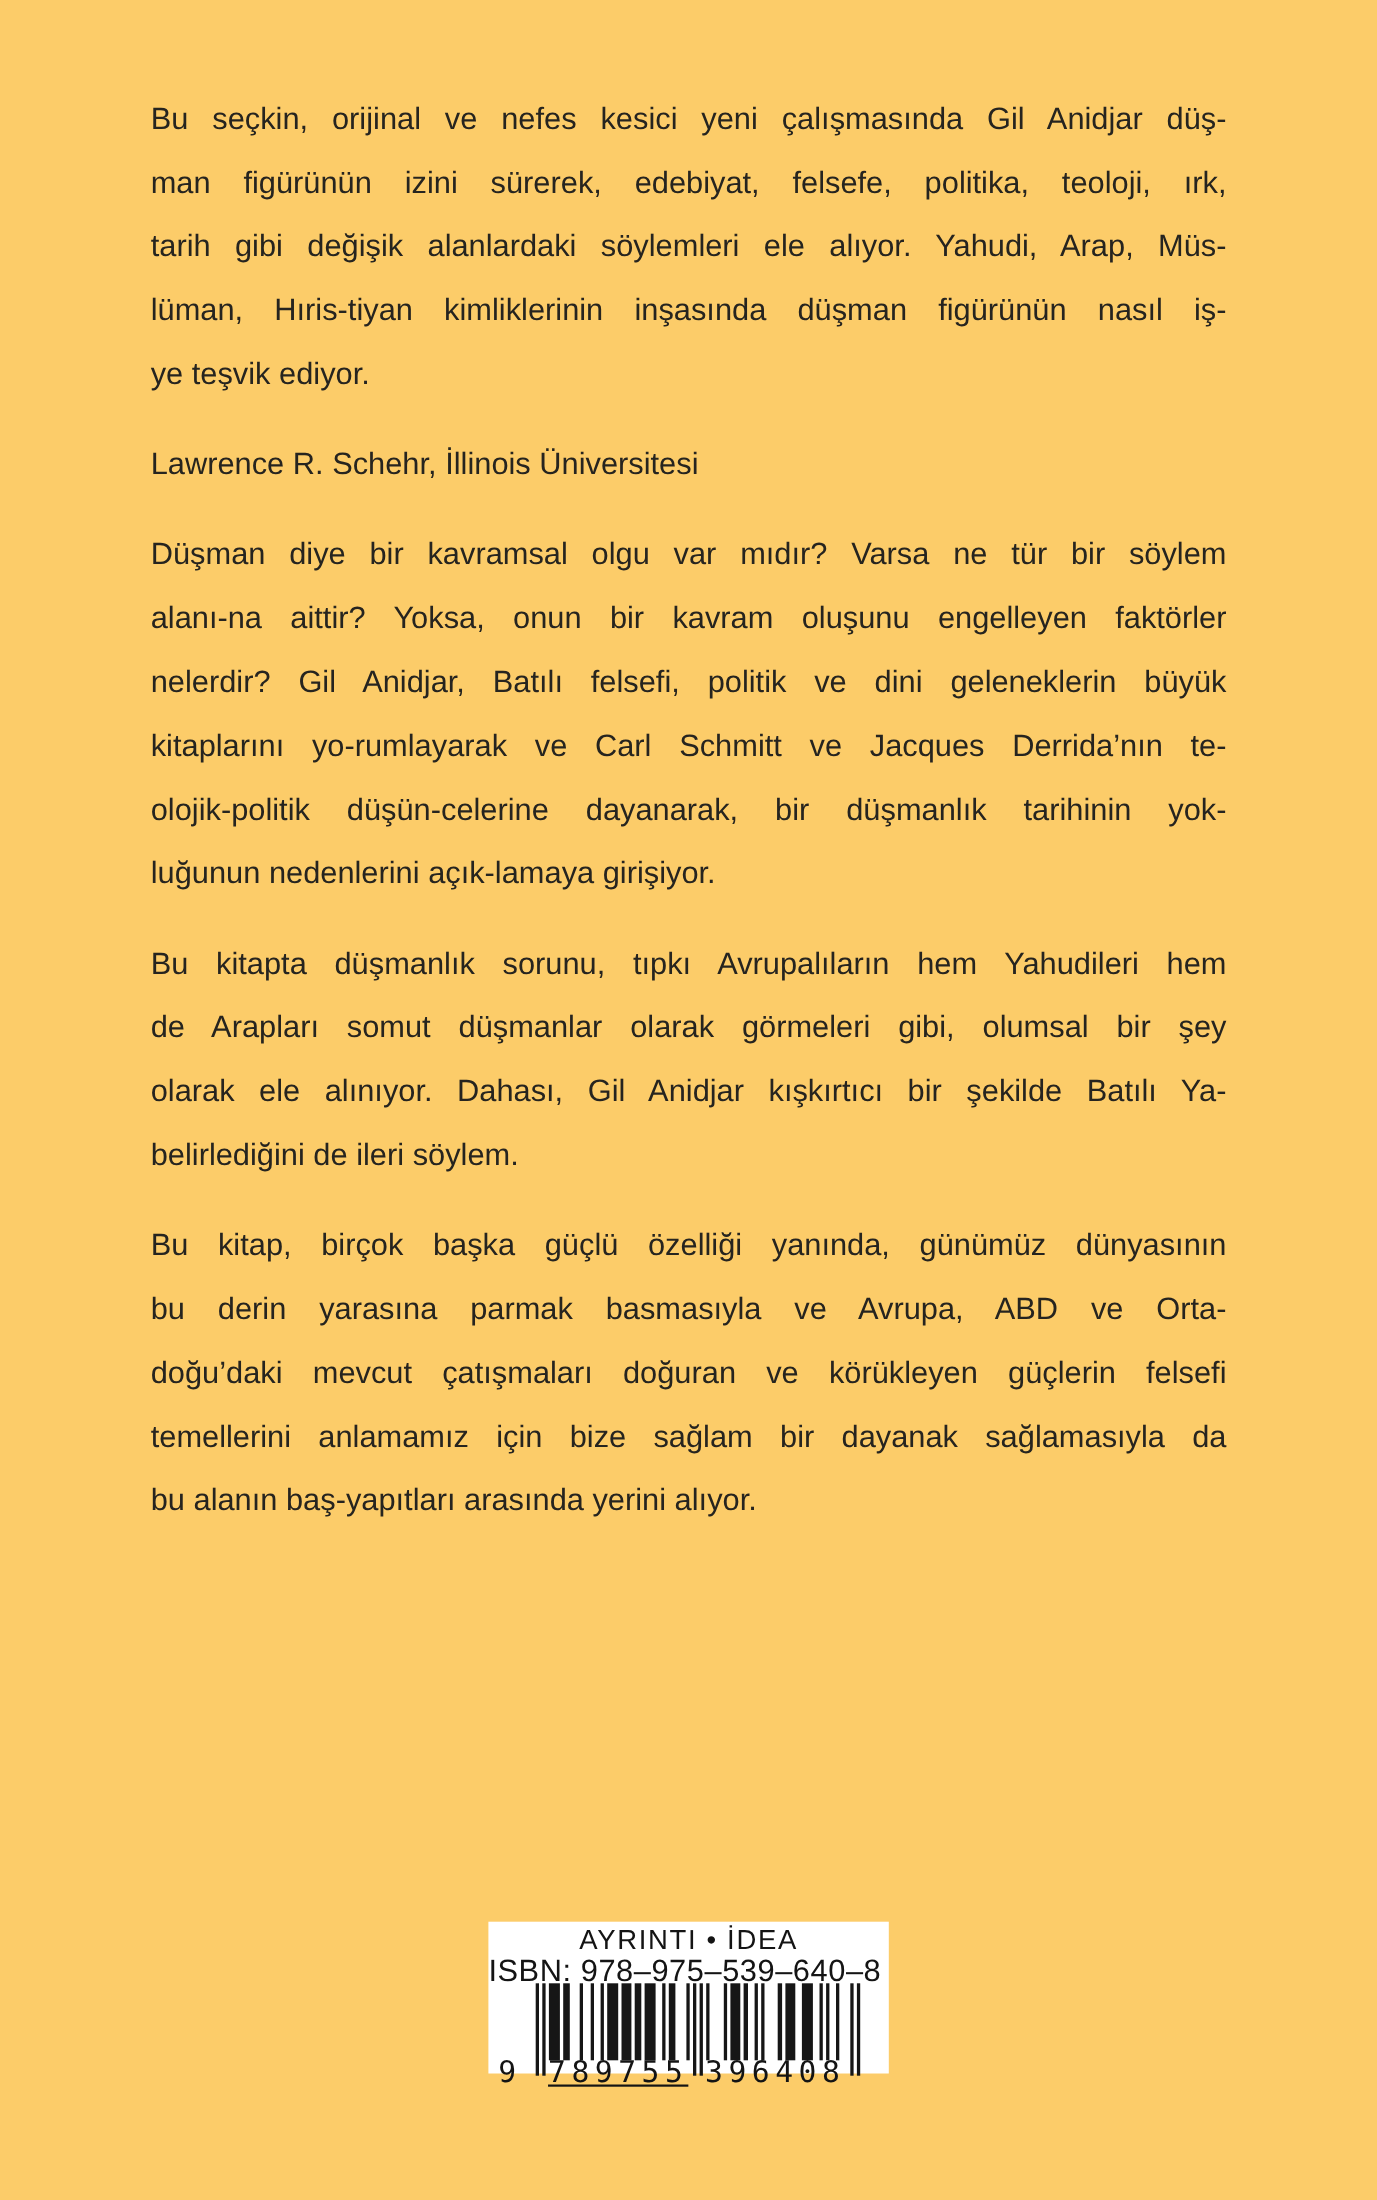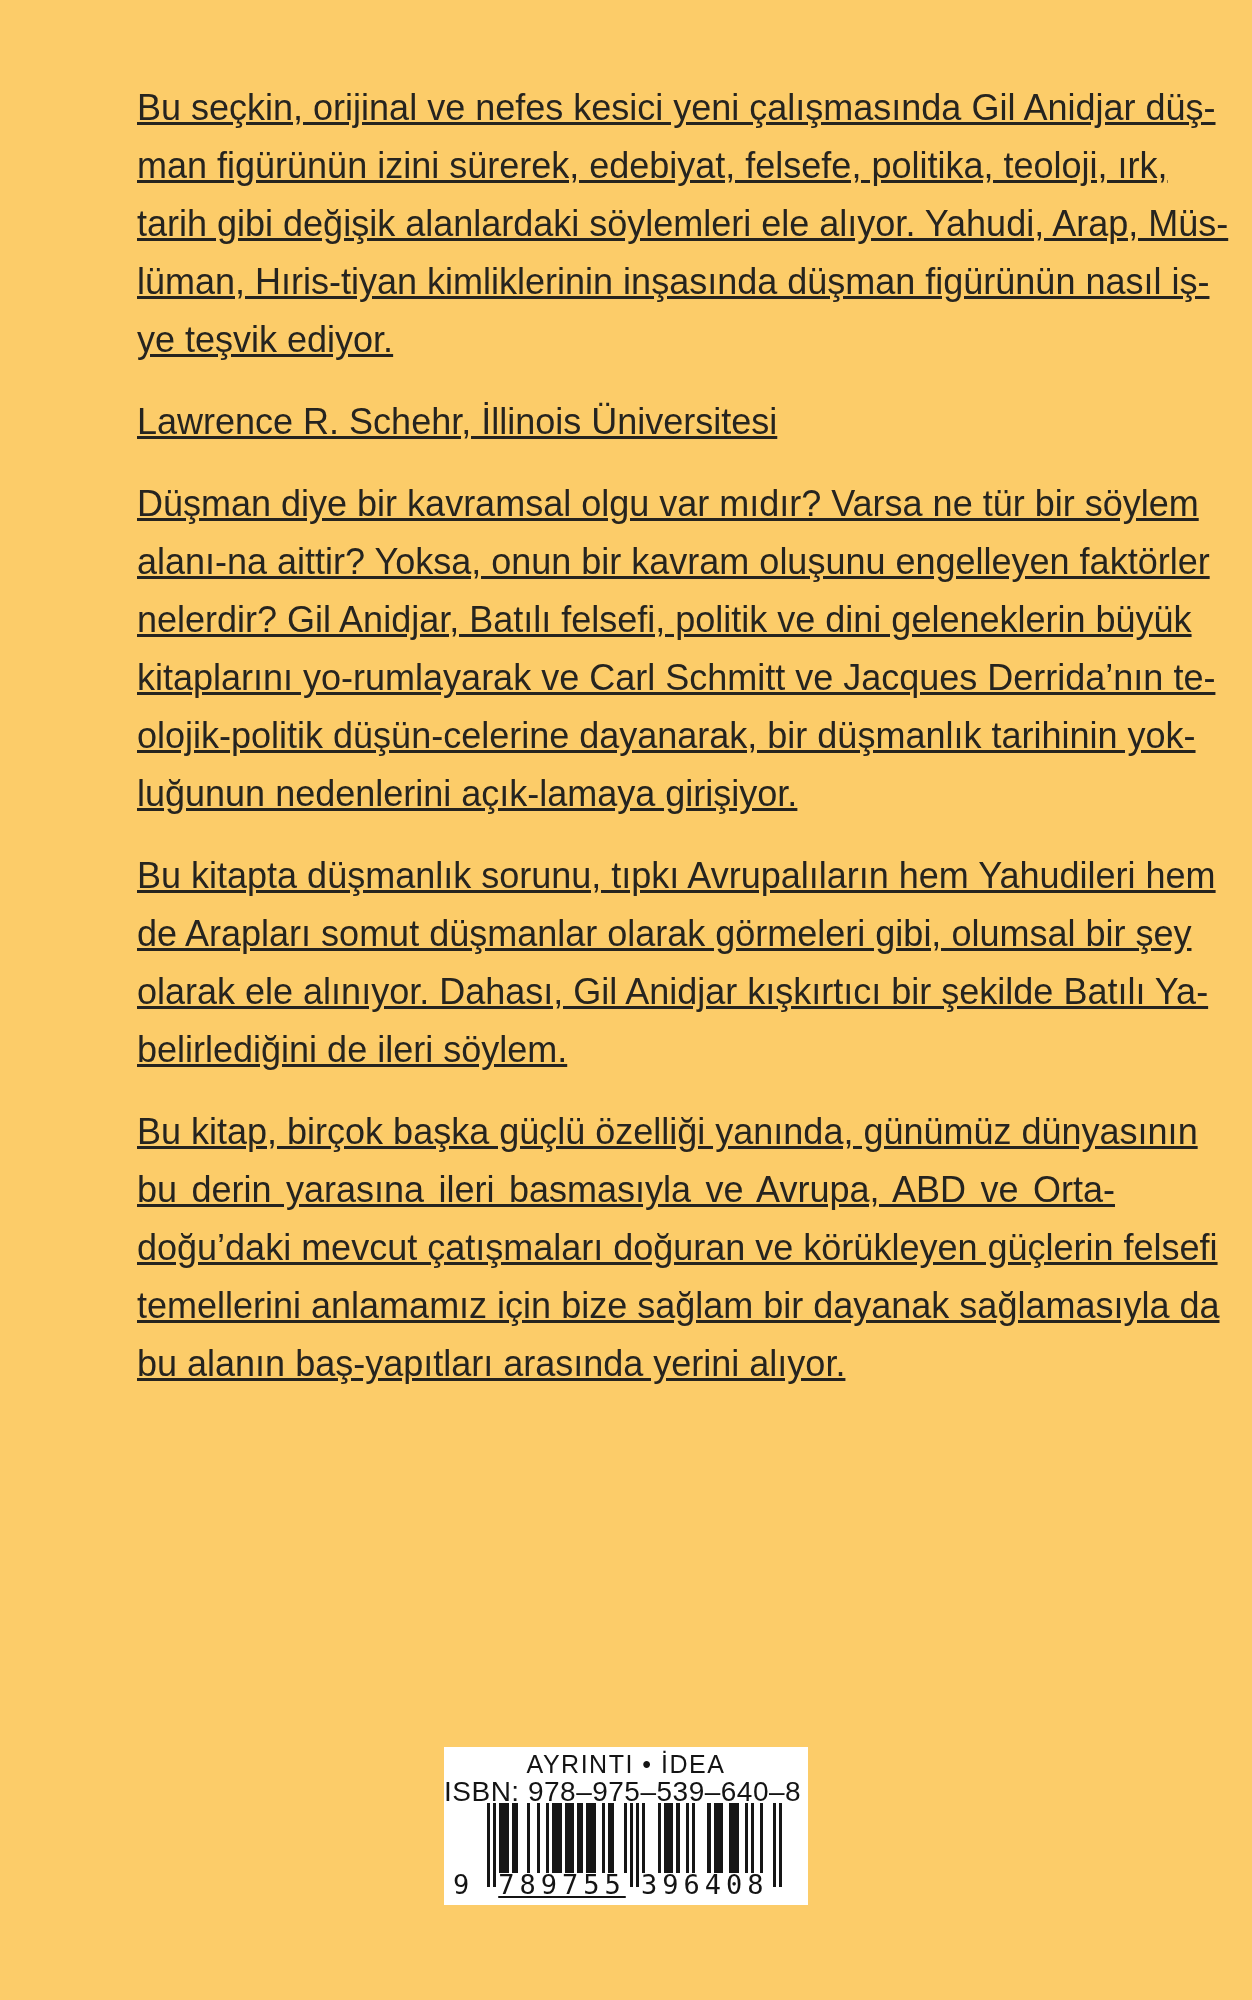"Bu seçkin, orijinal ve nefes" .text-block { font-size: 36px -> 28px; text-decoration: underline -> none }
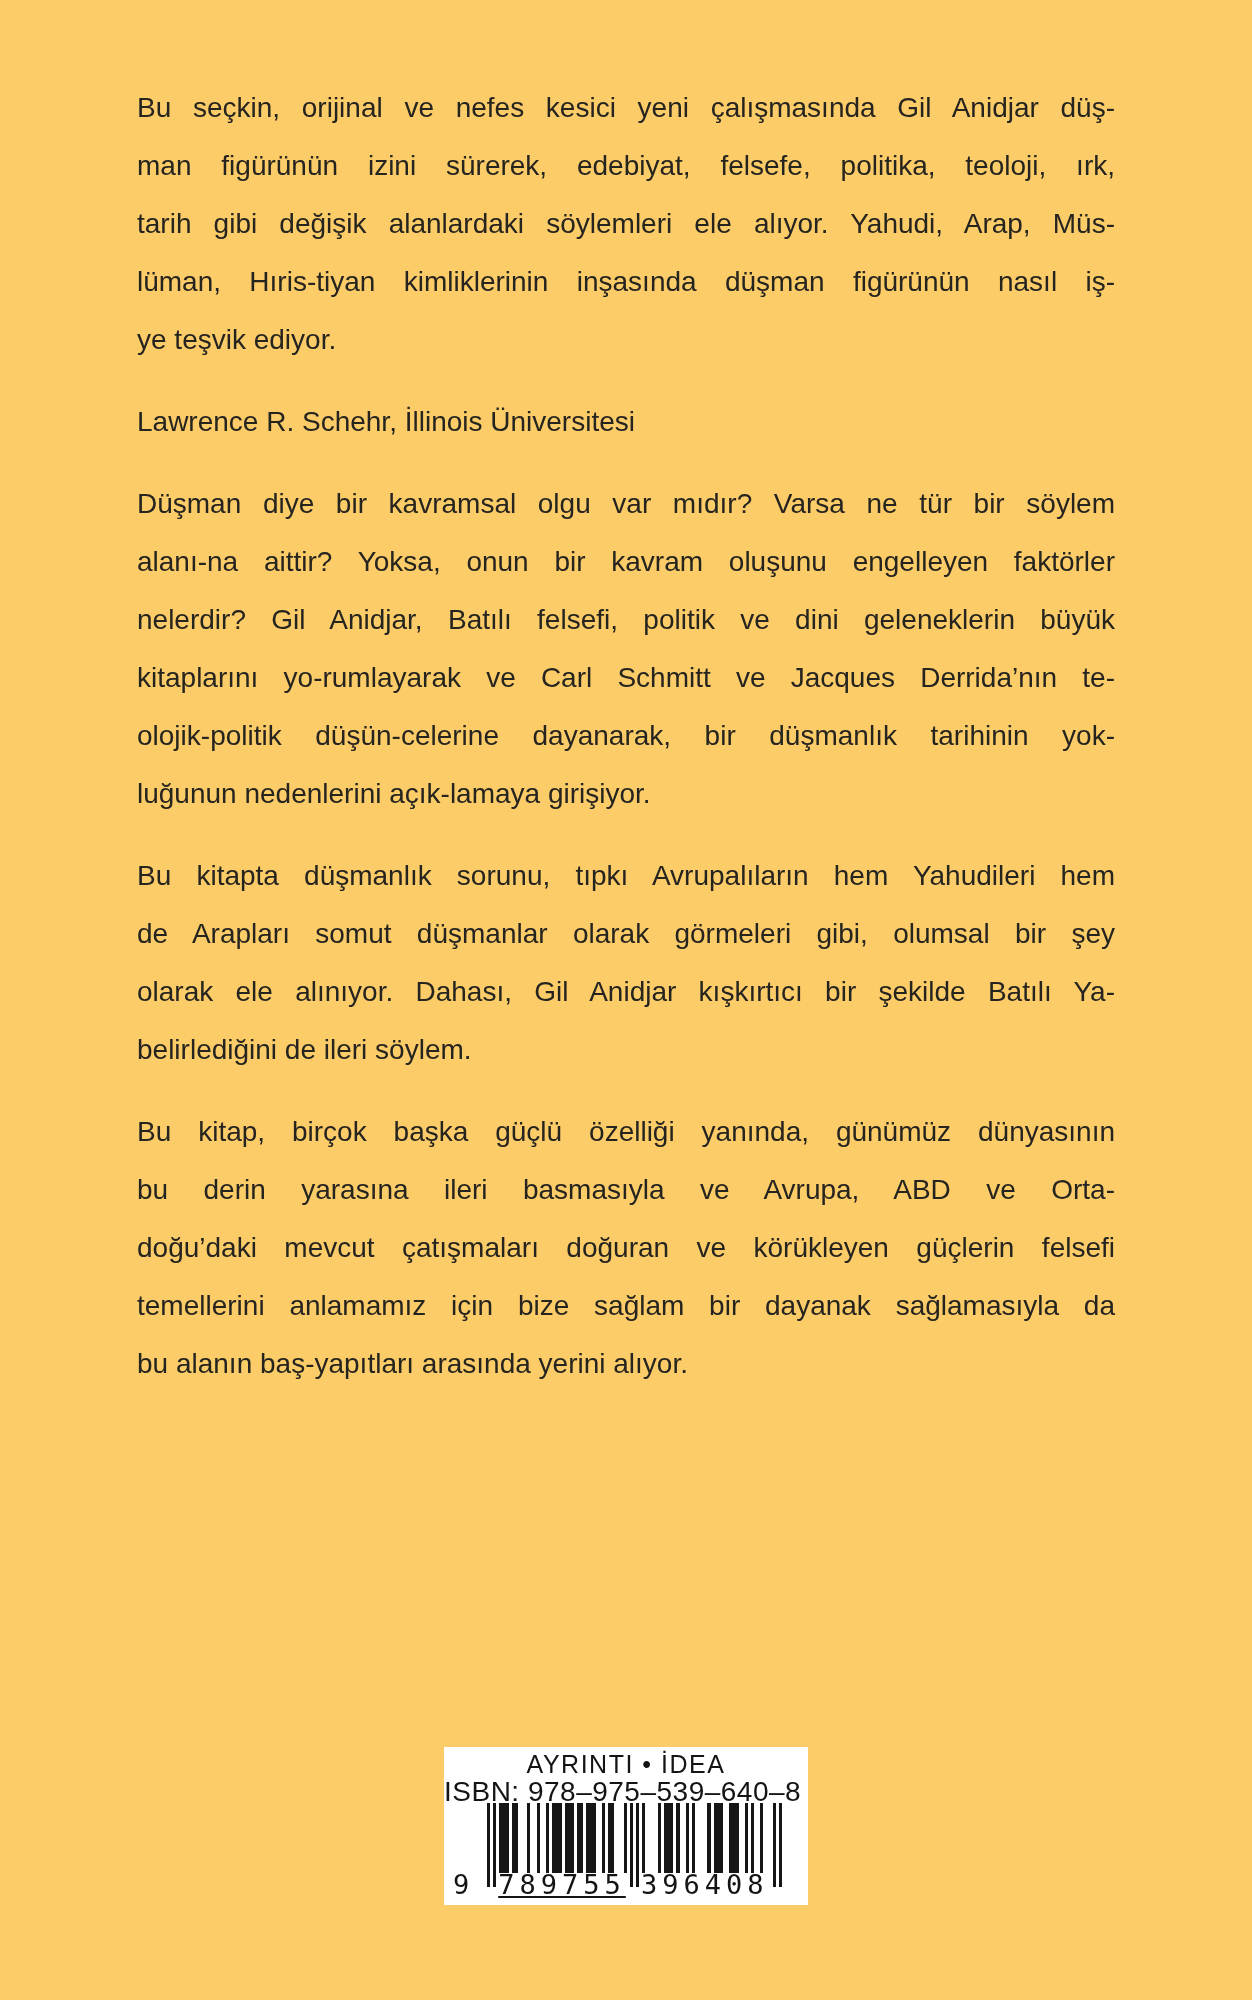"bu derin yarasına ileri basmasıyla" div.line { text: ileri -> parmak }
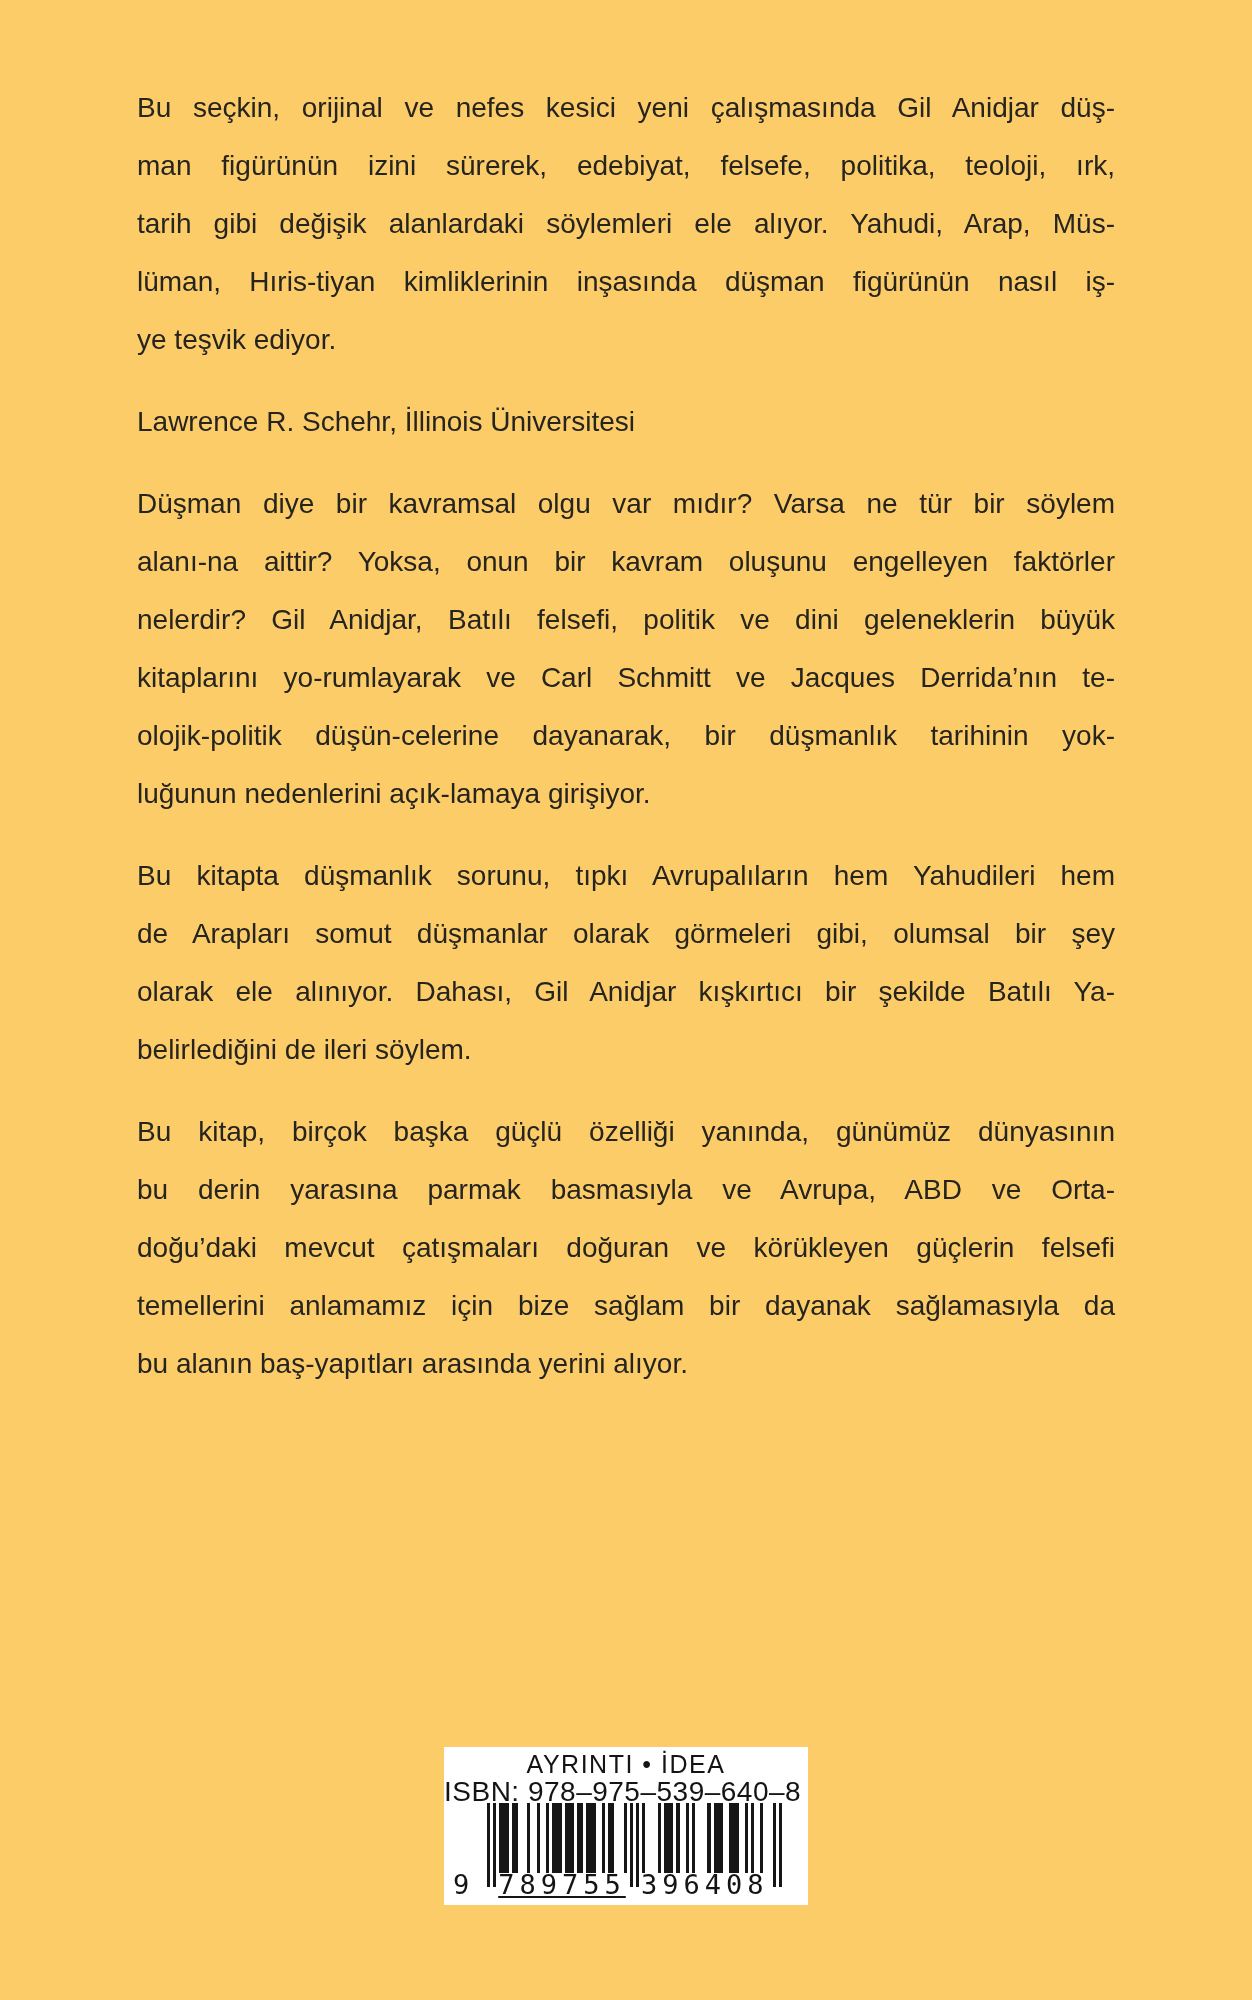"AYRINTI • İDEA" .pub-box { height: 158px -> 138px }
